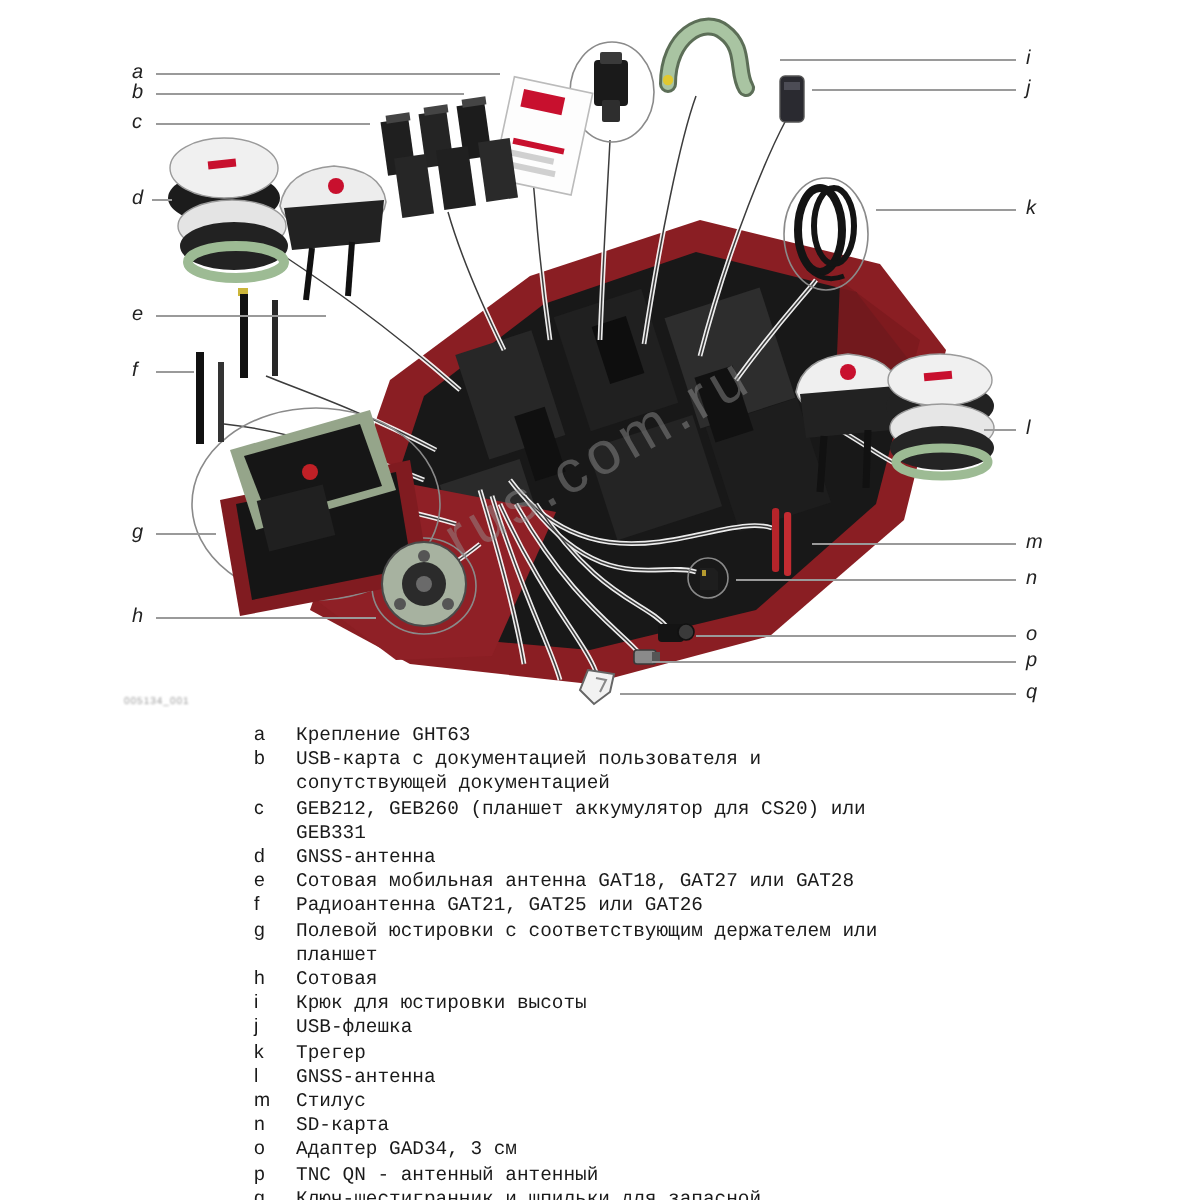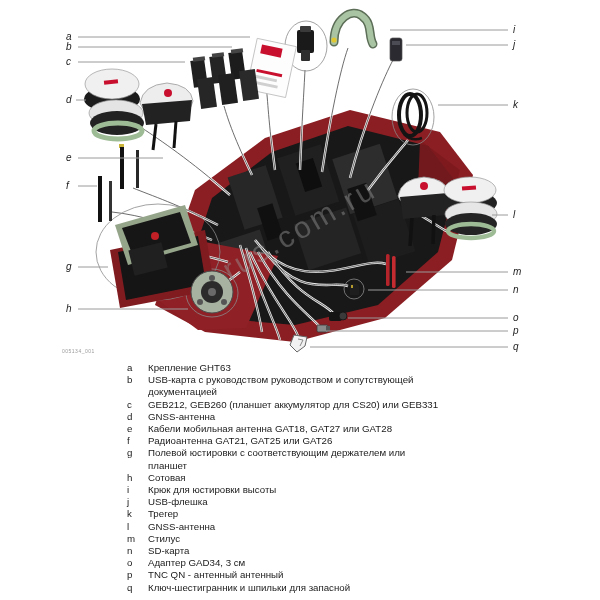"Крепление GHT63" .lrow .ltxt { font-family: none -> Liberation Mono, monospace }
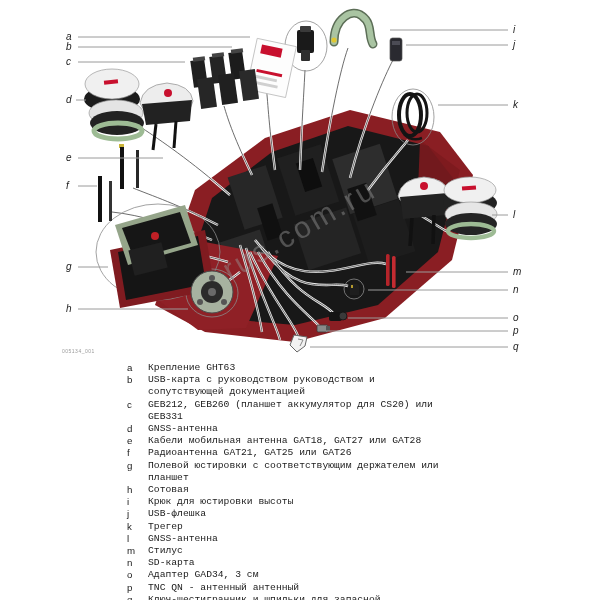"USB-карта с руководством руководством и" span.ltxt { text: руководством руководством -> документацией пользователя }
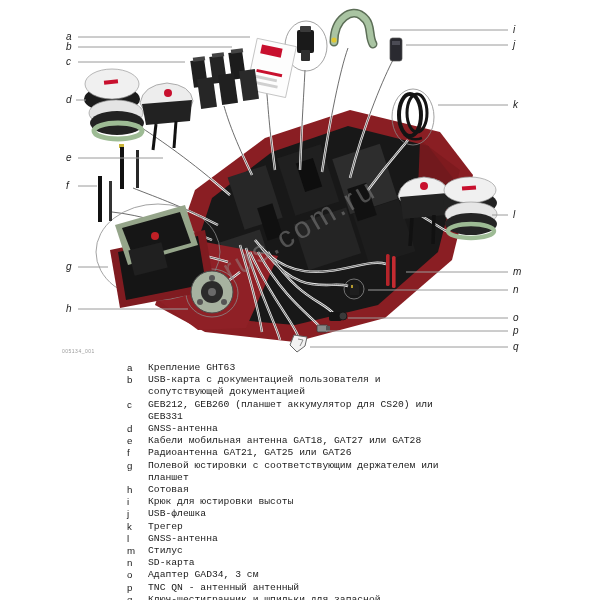"Кабели мобильная антенна GAT18, GAT27" span.ltxt { text: Кабели -> Сотовая }
